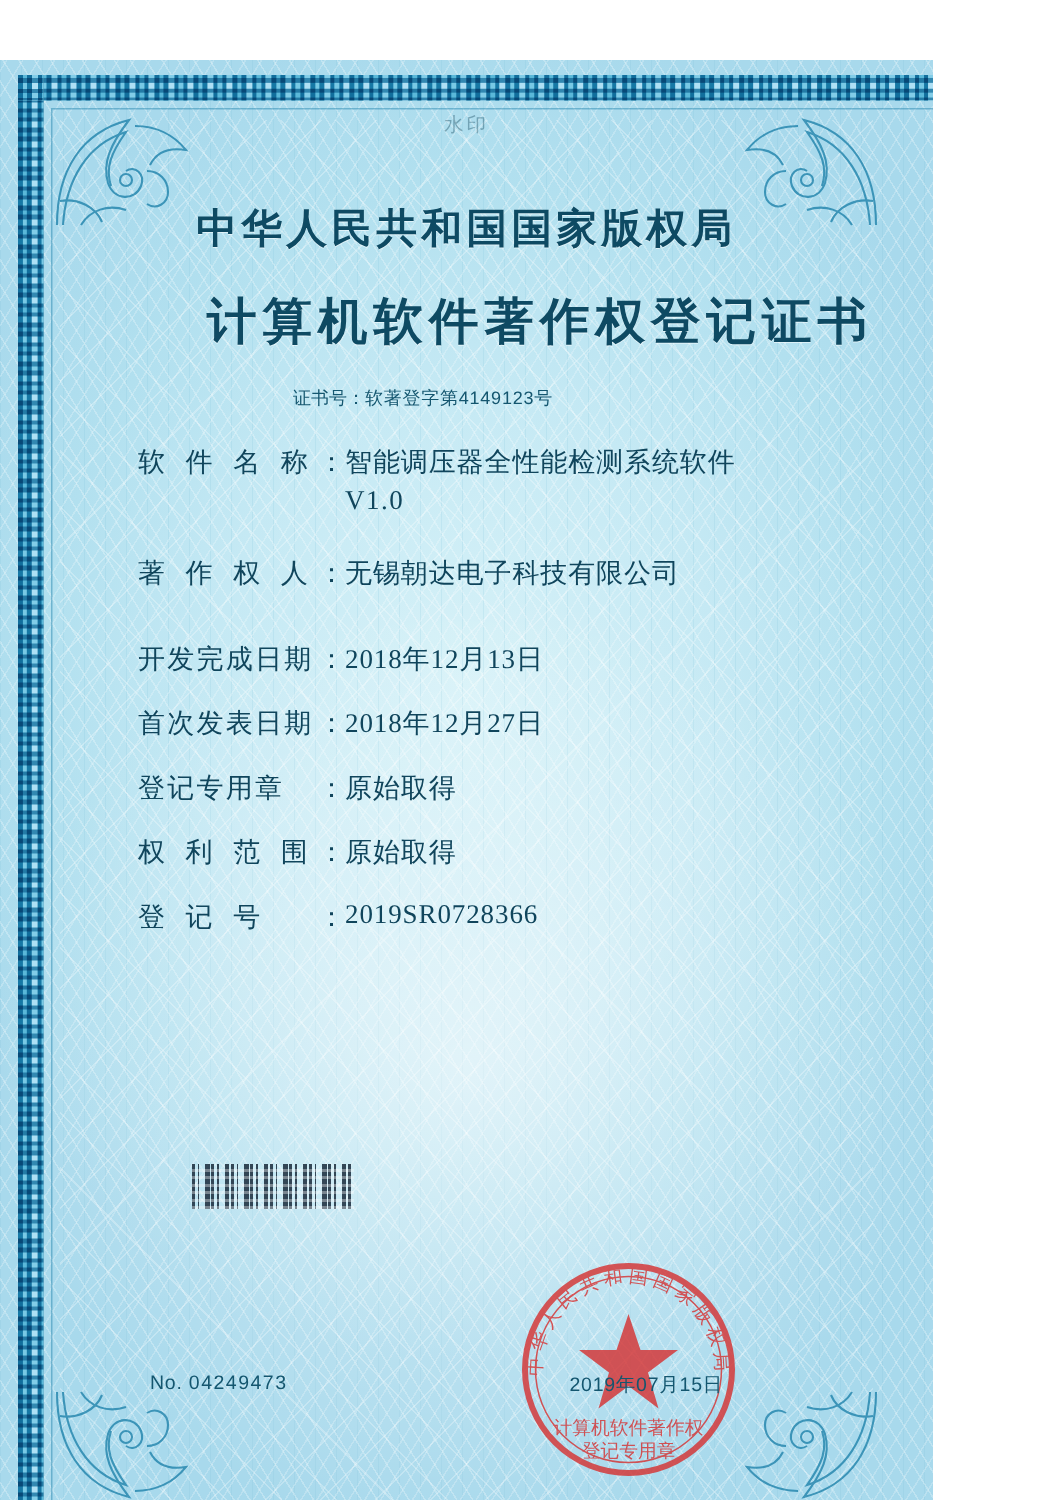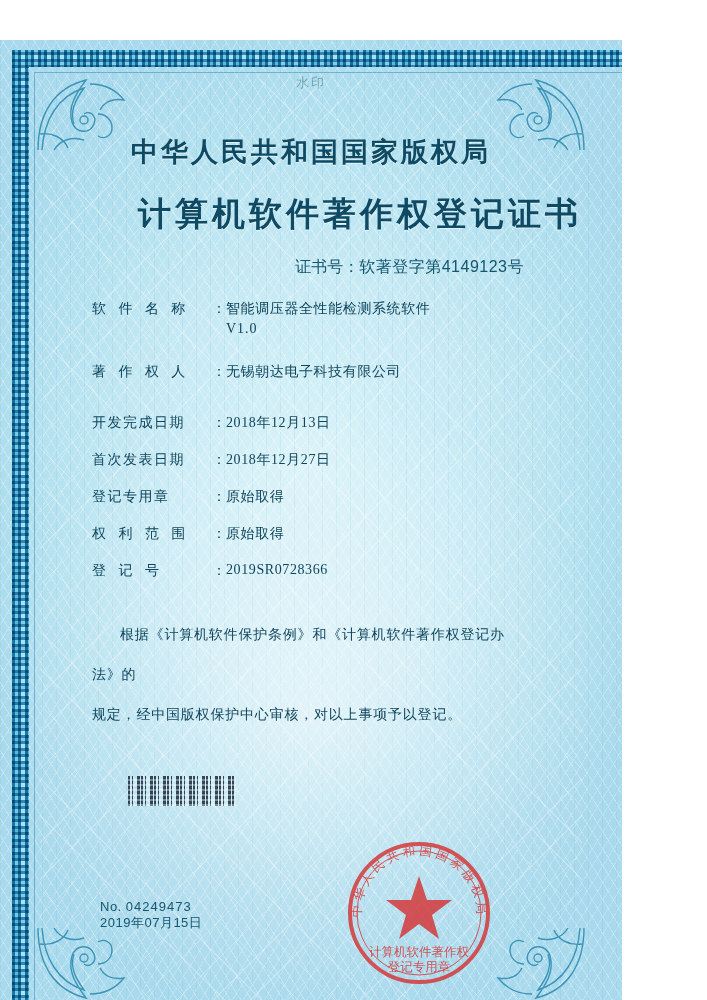"证书号：软著登字第4149123号" .cert-no { font-size: 16px -> 12px; text-align: right -> center }
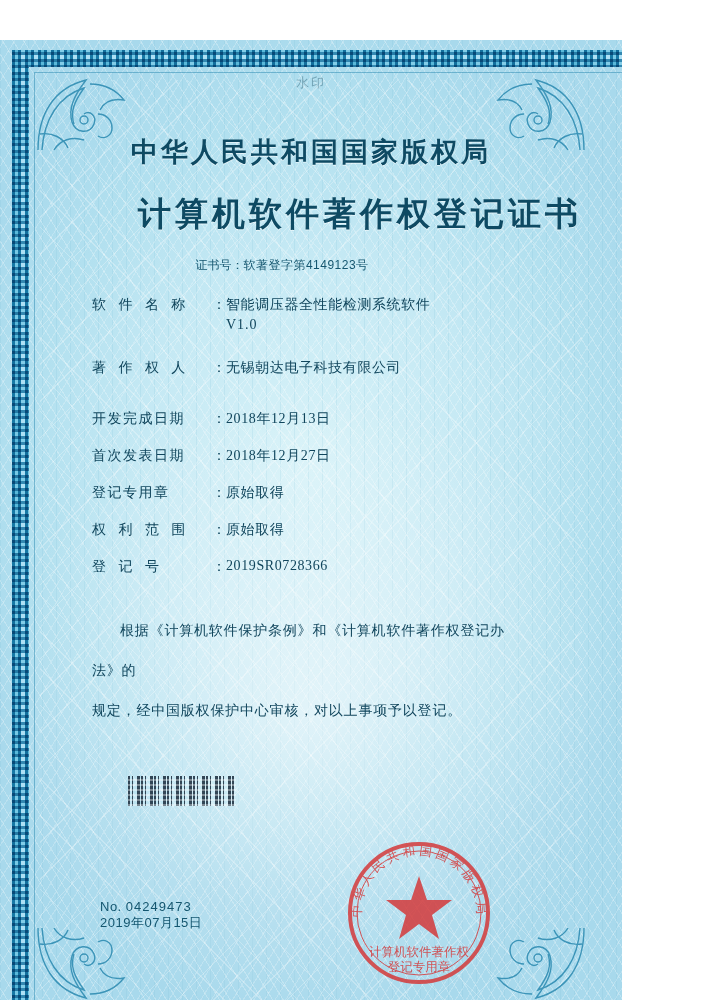"软 件 名 称" .field { font-size: 14px -> 18px }
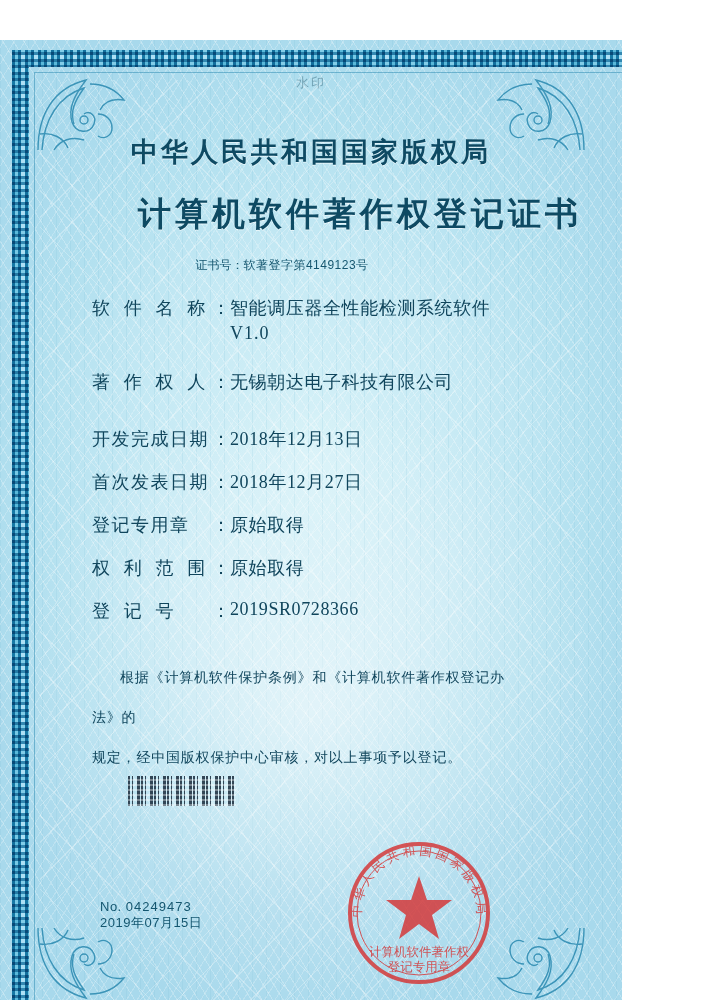"根据《计算机软件保护条例》和《计算机软件著作权登记办法》的" div.paragraph { html: <div> <span>根据《计算机软件保护条例》和《计算机软件著作权登记办法》的</span> <span>规定，经中国版权保护中心审核，对以上事项予以登记。</span> </div> -> none }
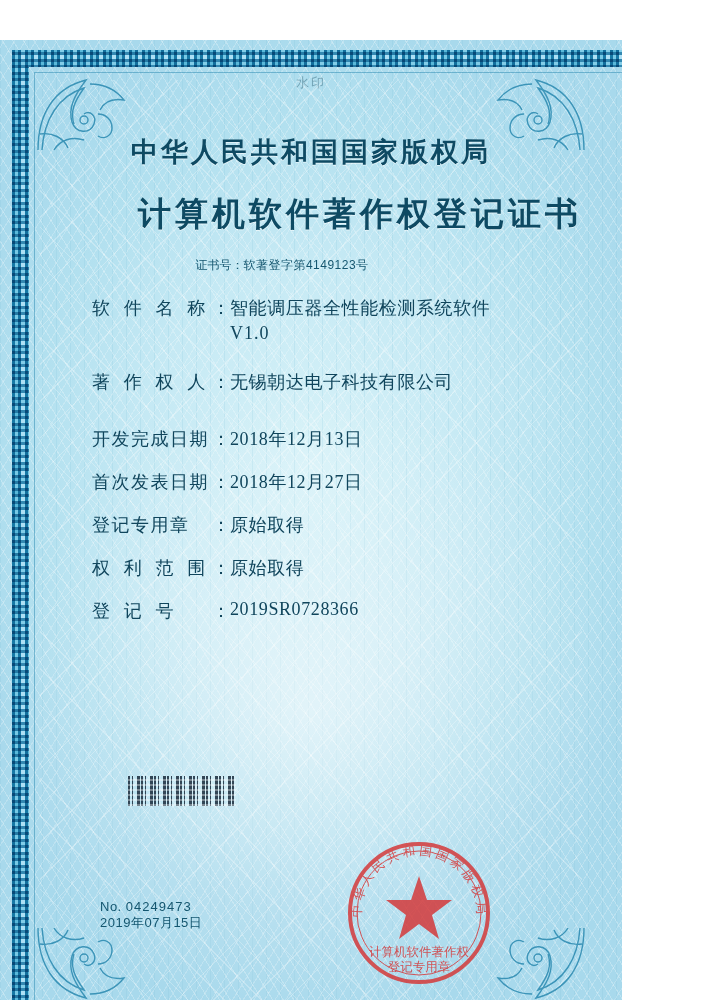"No. 04249473" .footer { flex-direction: column -> none }
